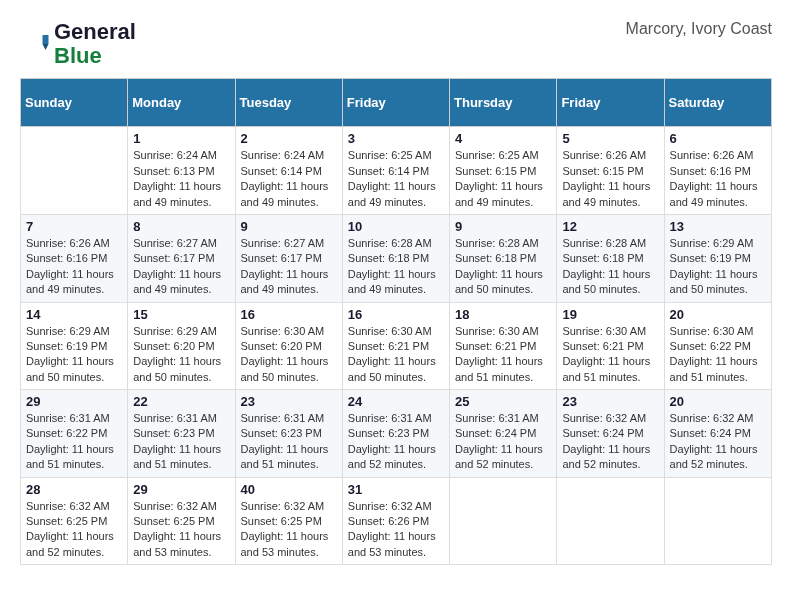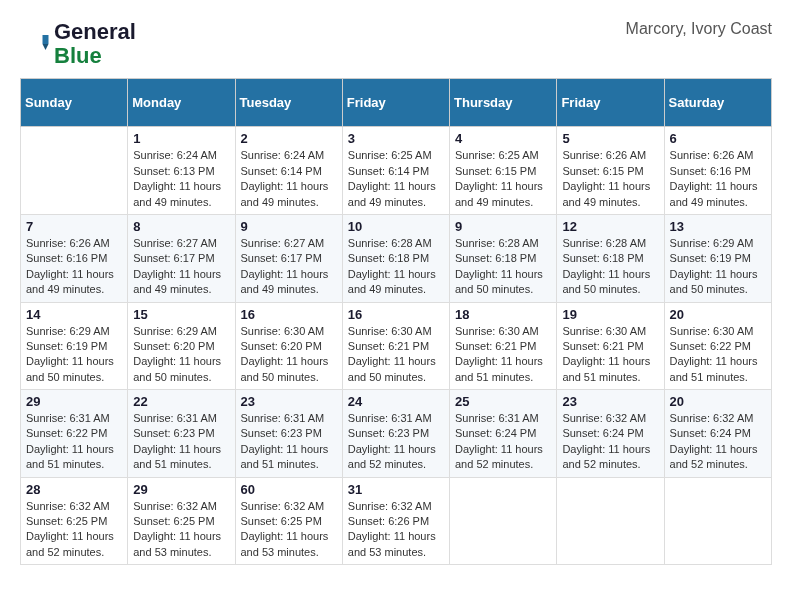"60" div.day-num { text: 60 -> 40 }
